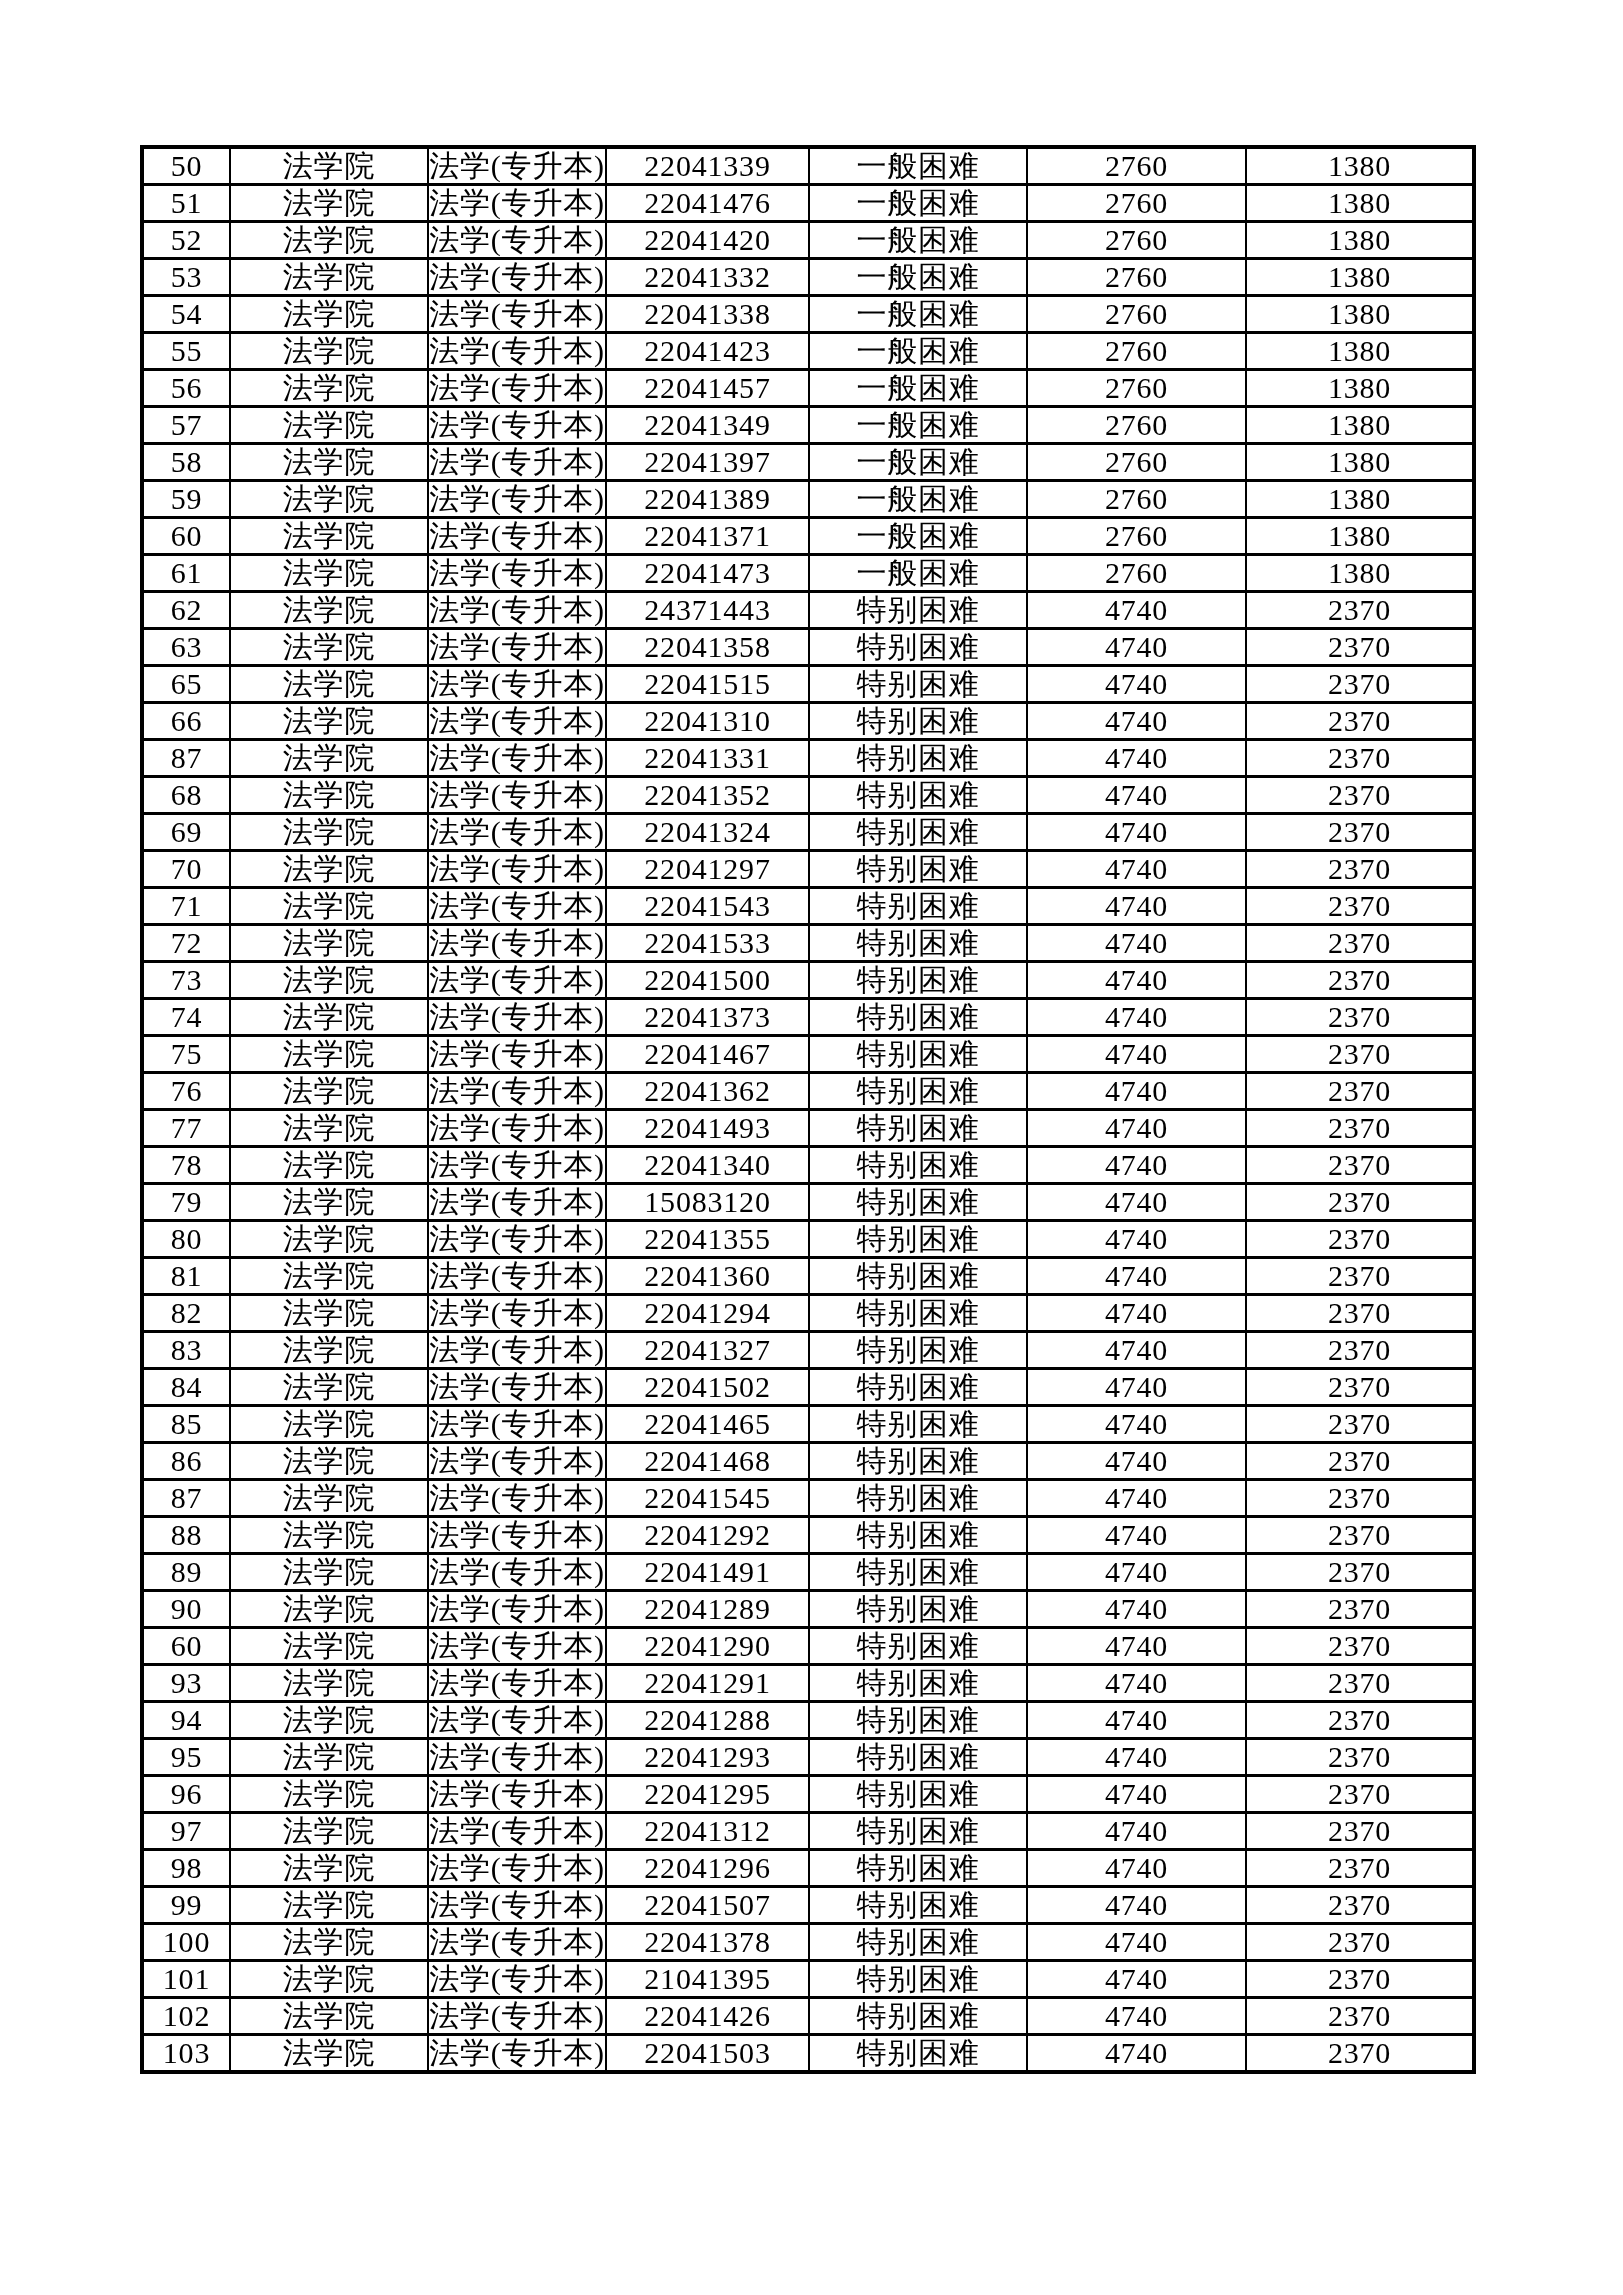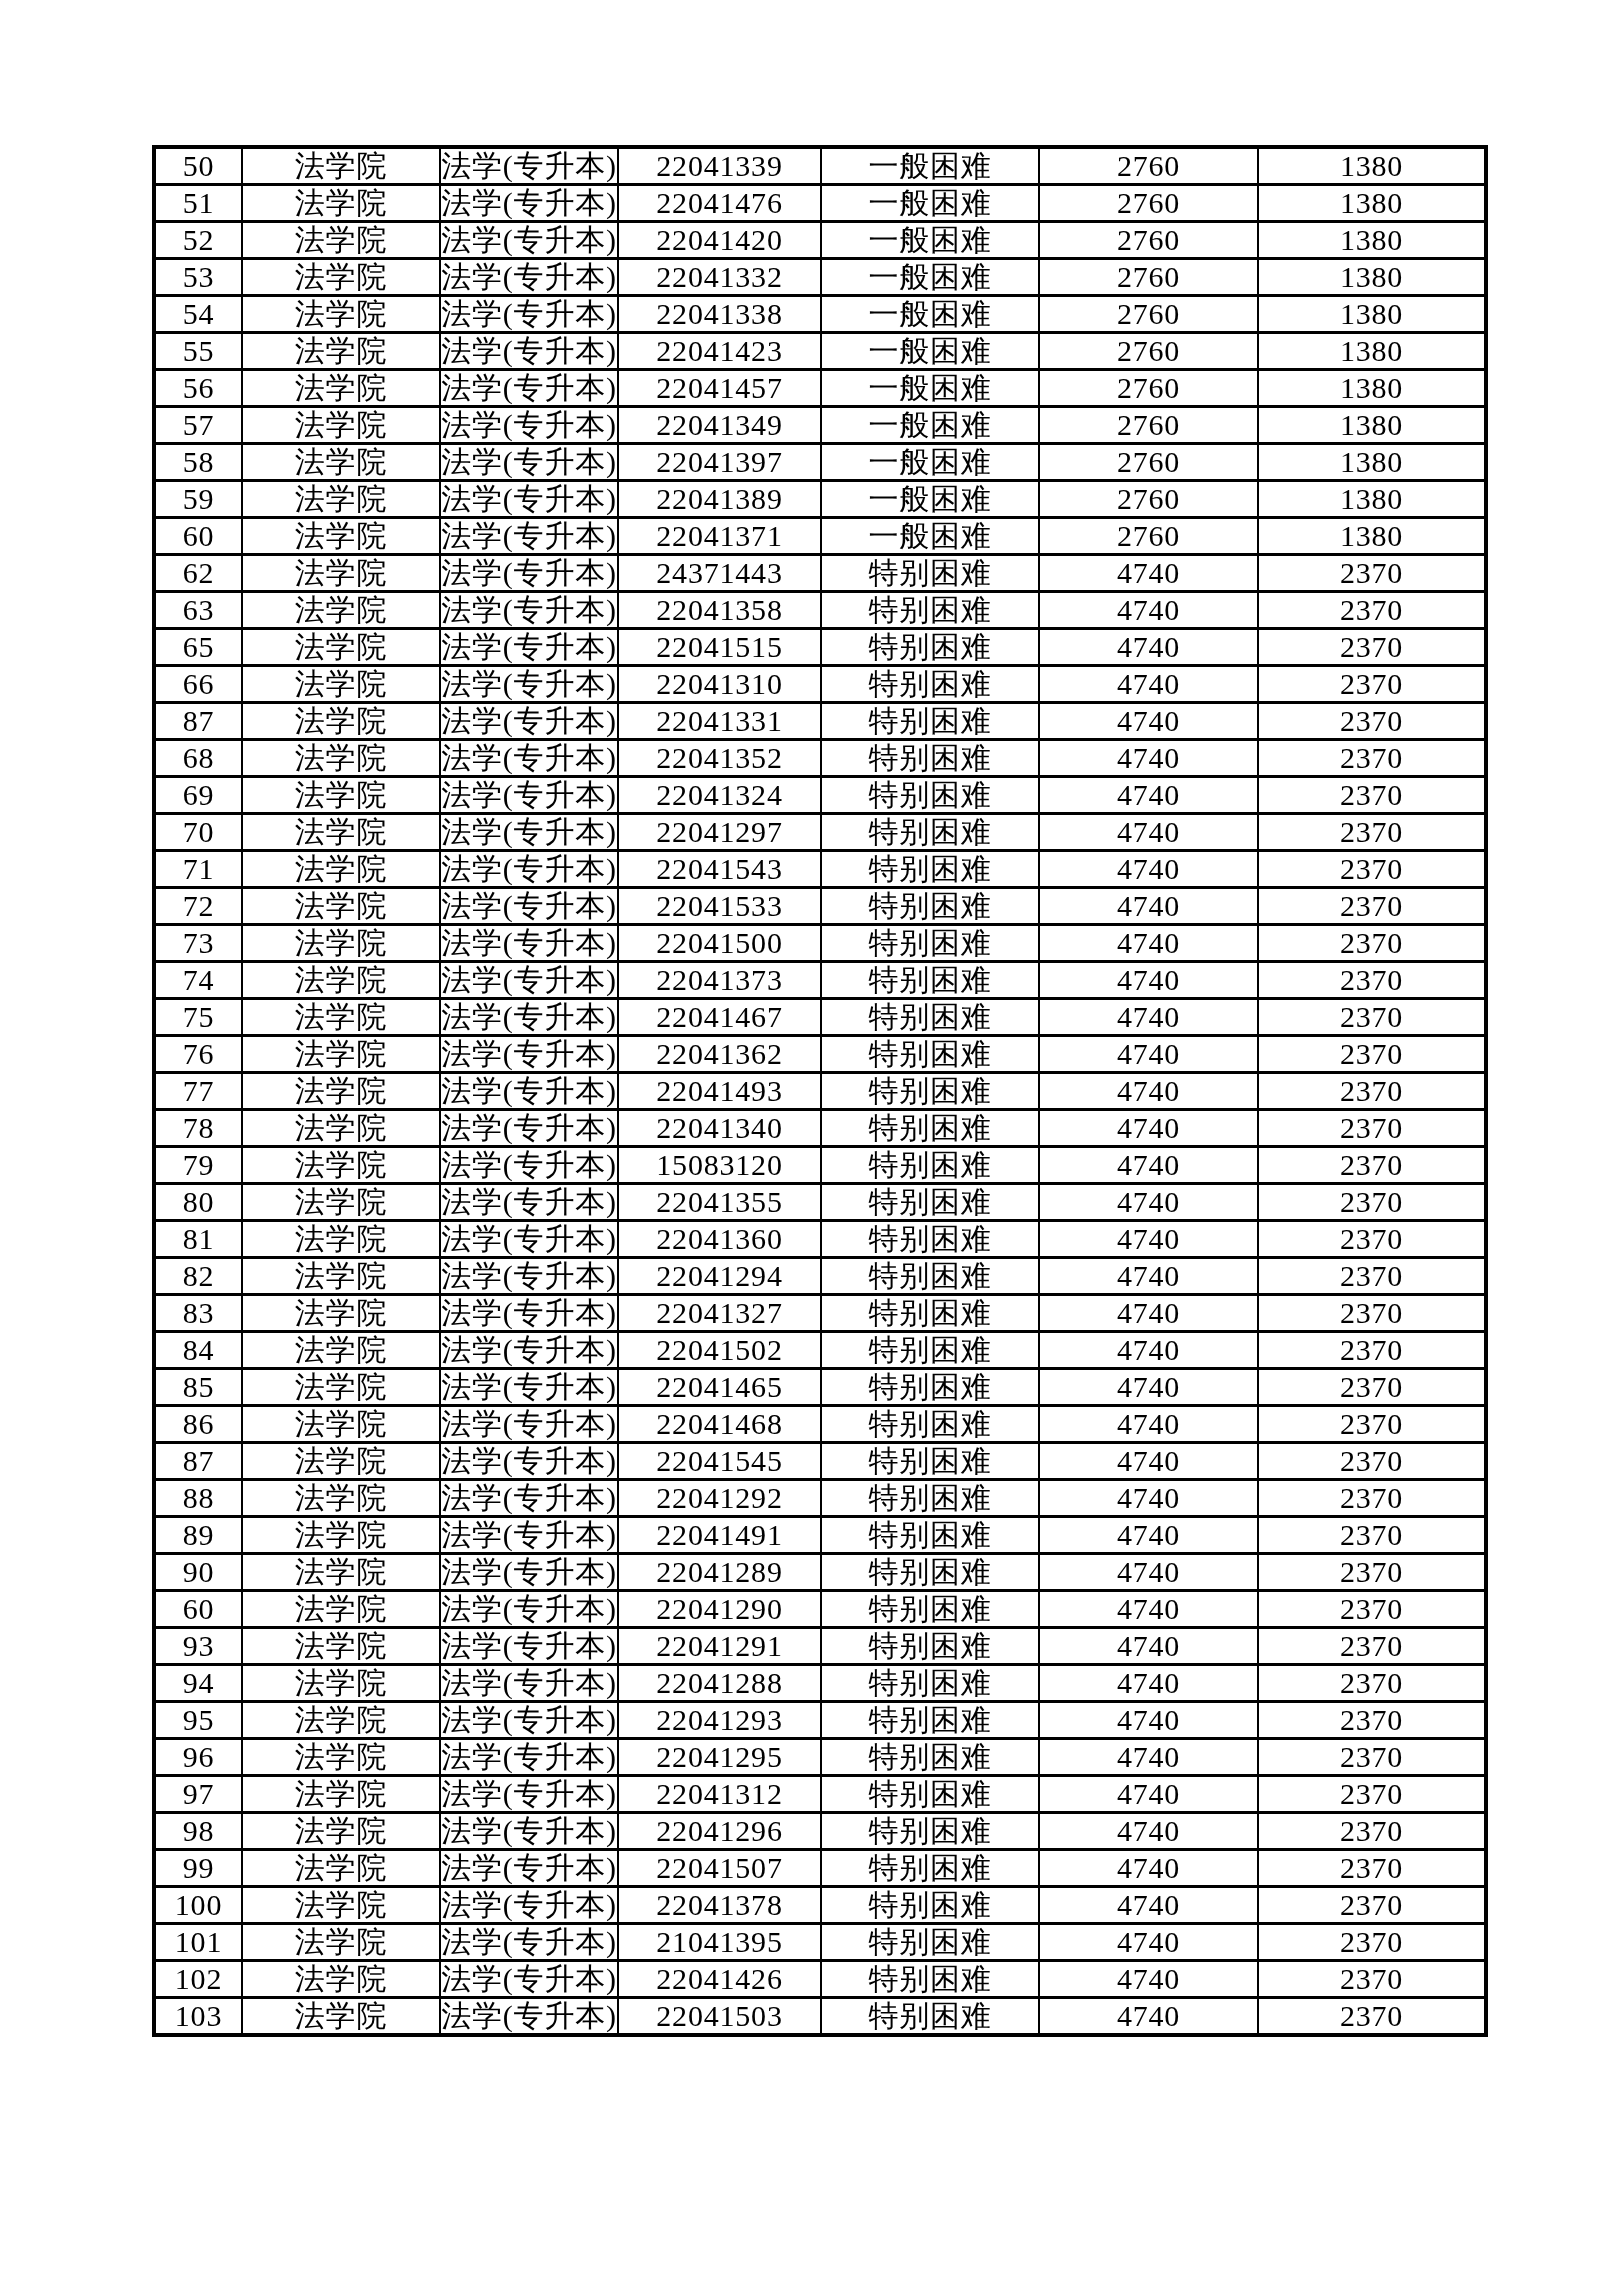"50" .page { left: 12px -> 0 }
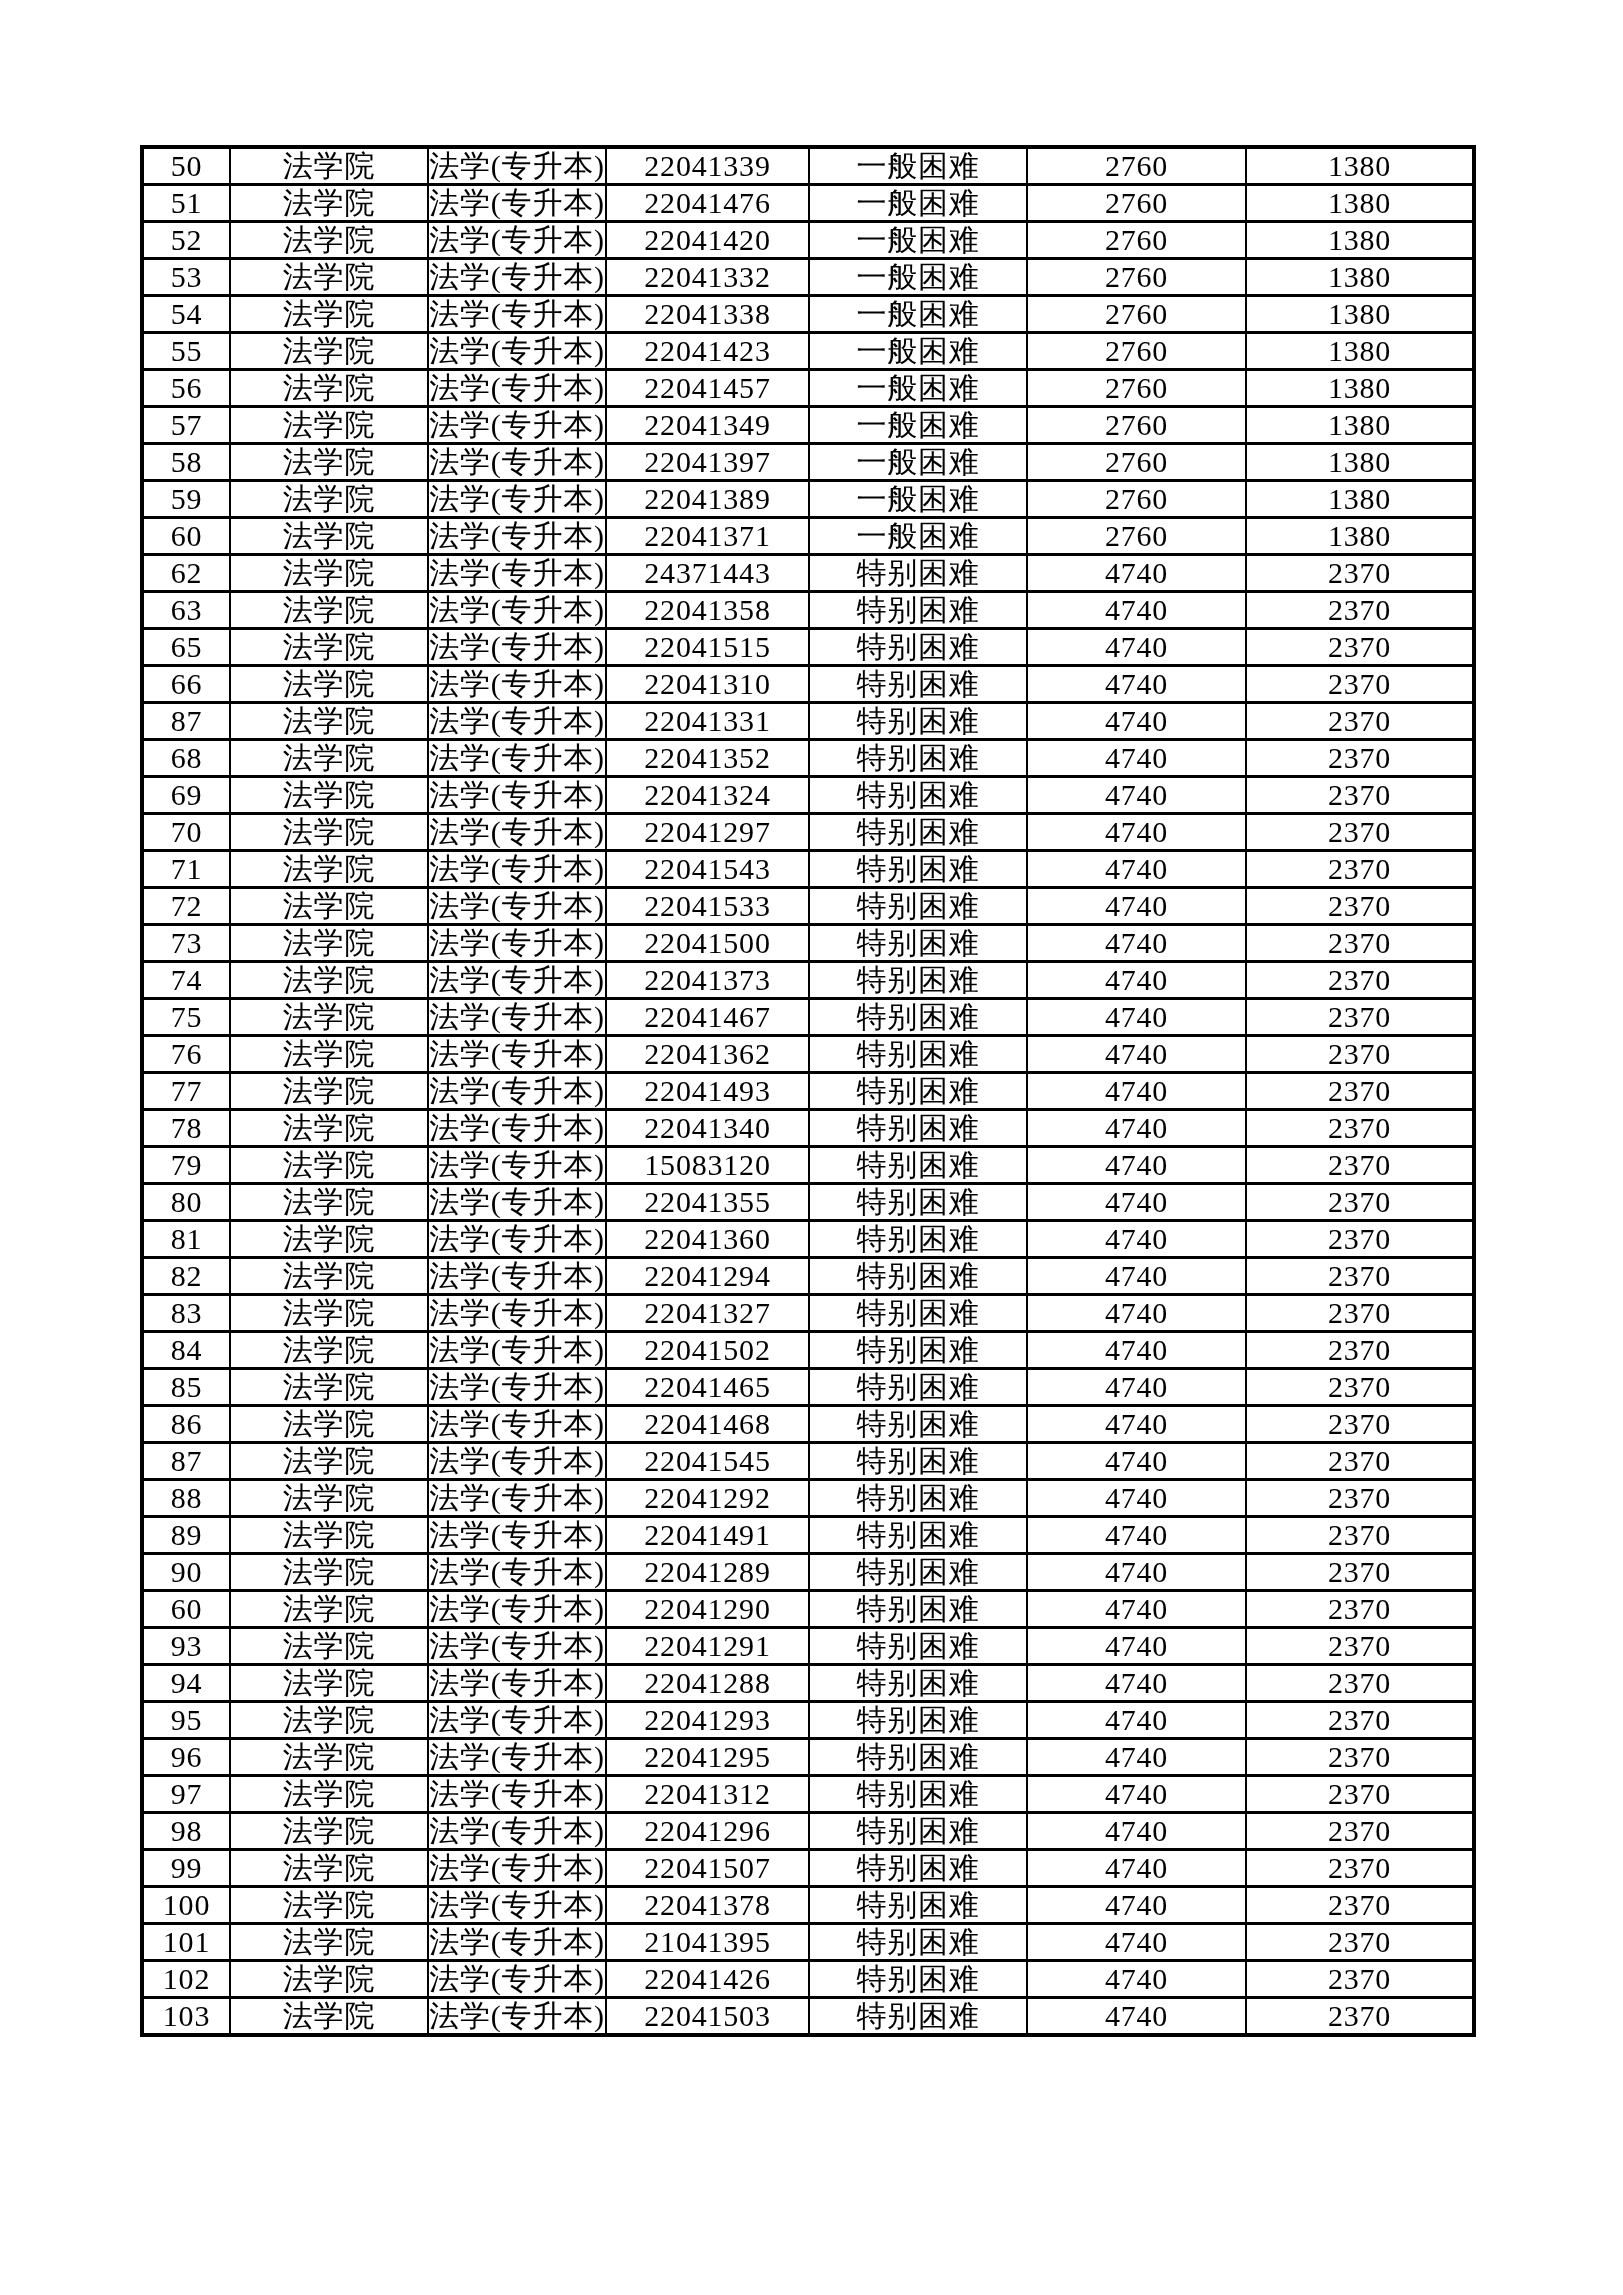"61" tr { html: none -> <tr> <td>61</td> <td>法学院</td> <td>法学(专升本)</td> <td>22041473</td> <td>一般困难</td> <td>2760</td> <td>1380</td> </tr> }
